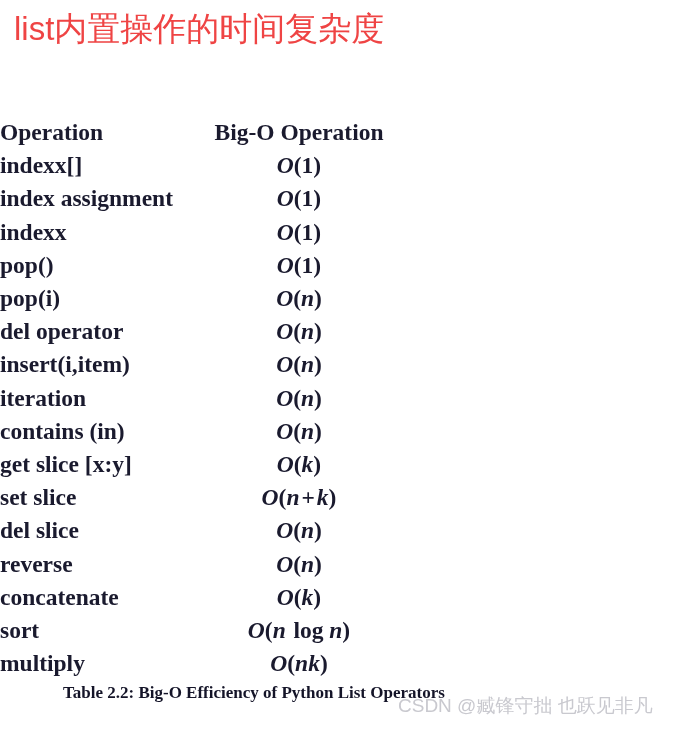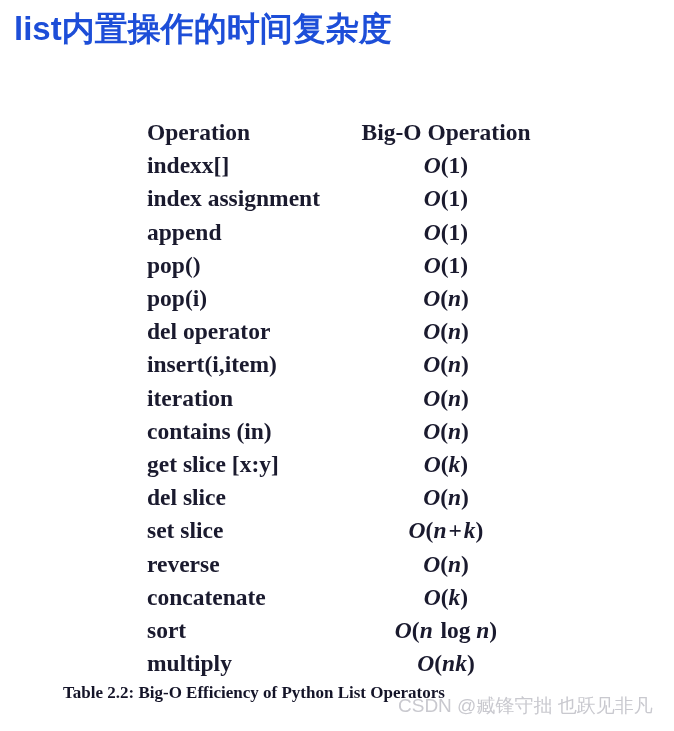"list内置操作的时间复杂度" #page-title { color: #1d4ed8 -> #ef4444; font-weight: bold -> normal }
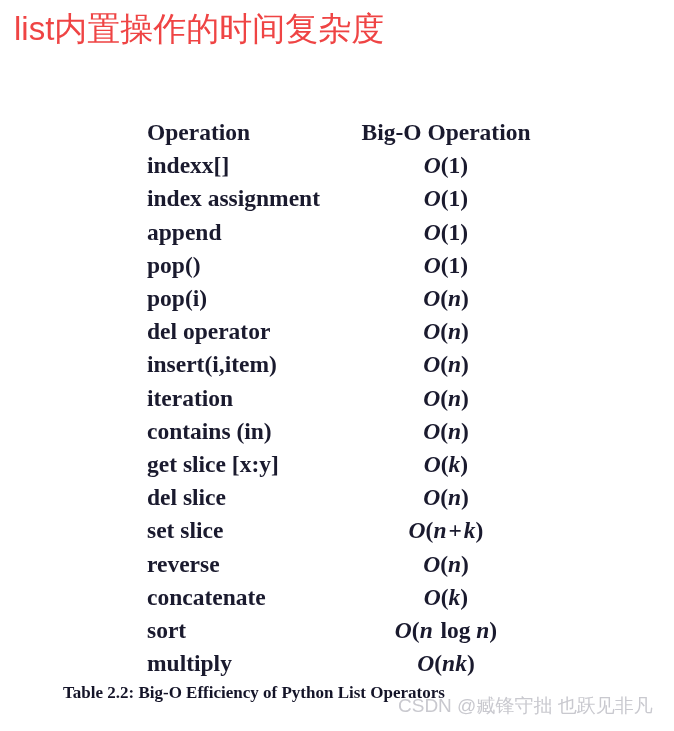"Operation" table.bigo { margin-left: 147px -> none }
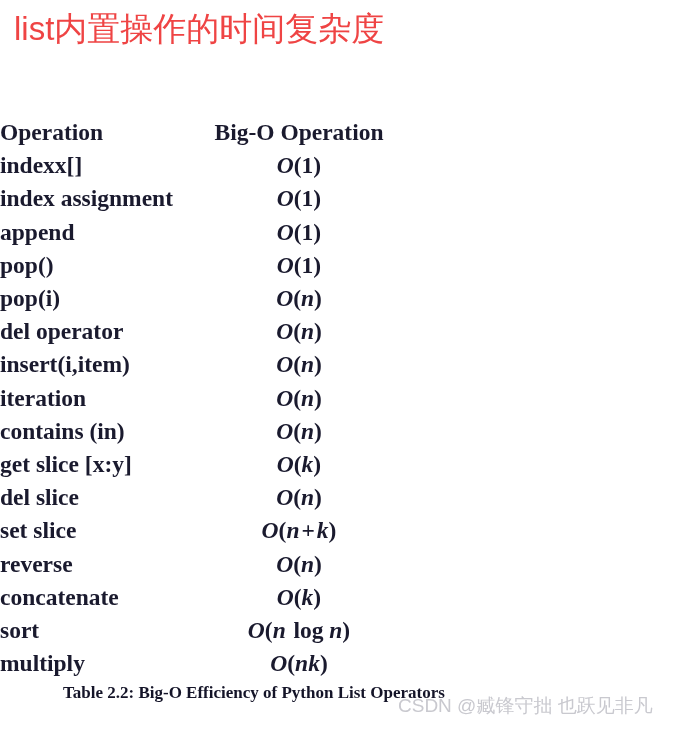"append" td.op-cell { text: append -> indexx }
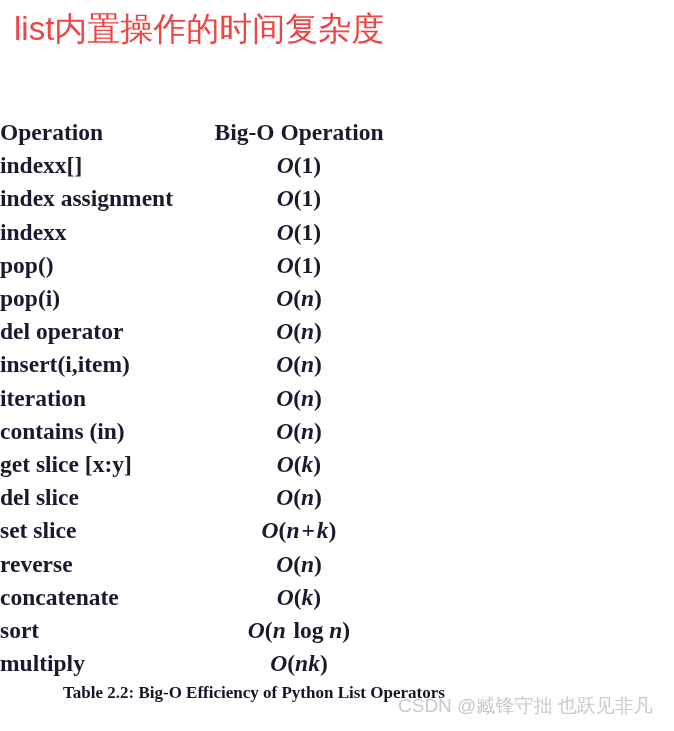"del slice" tr { order: before "set slice" -> after "set slice" }
